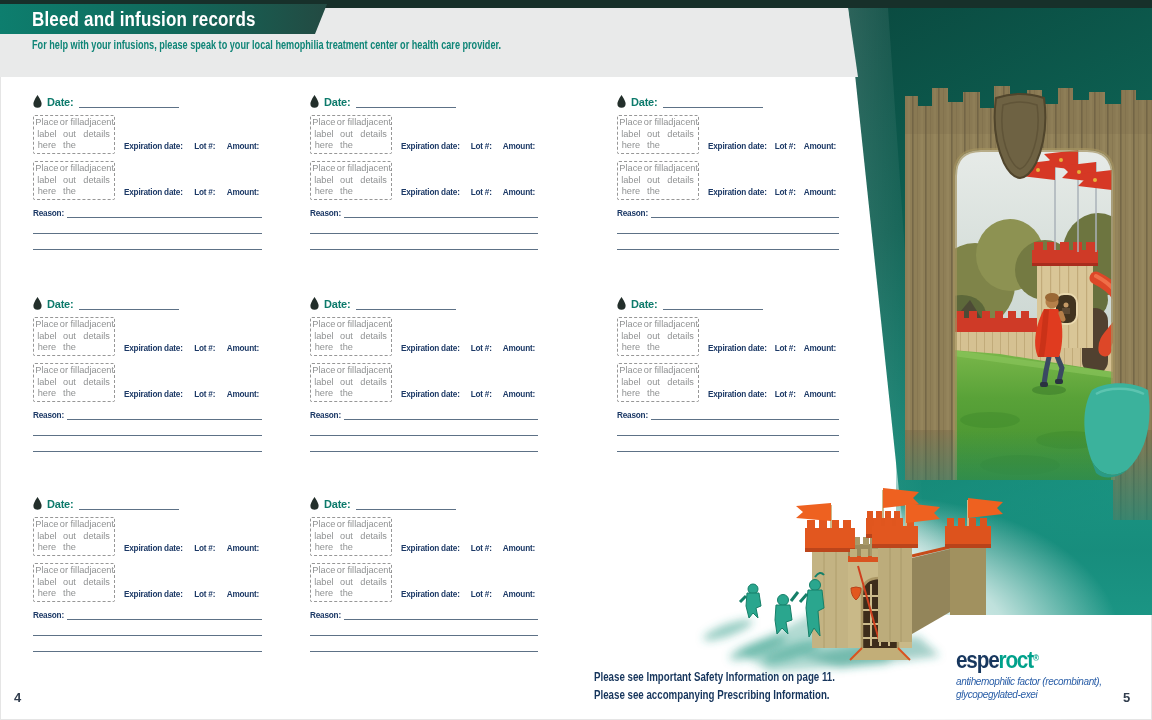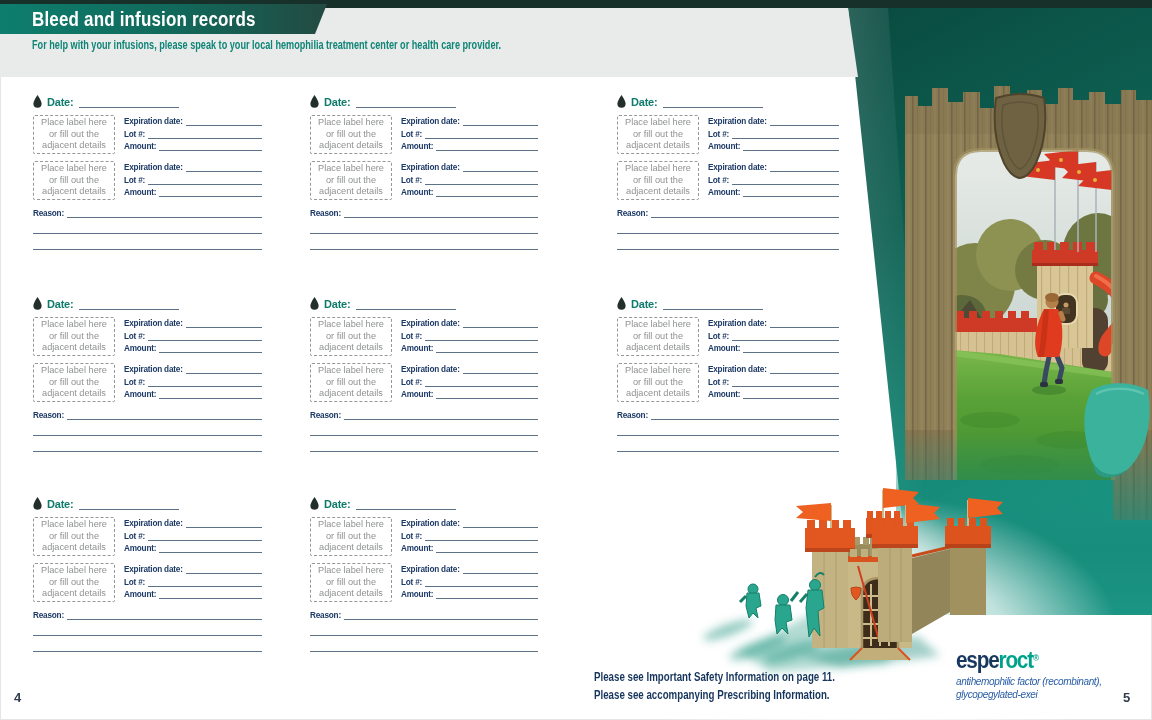"Place label here" .label-box { flex-direction: column -> row }
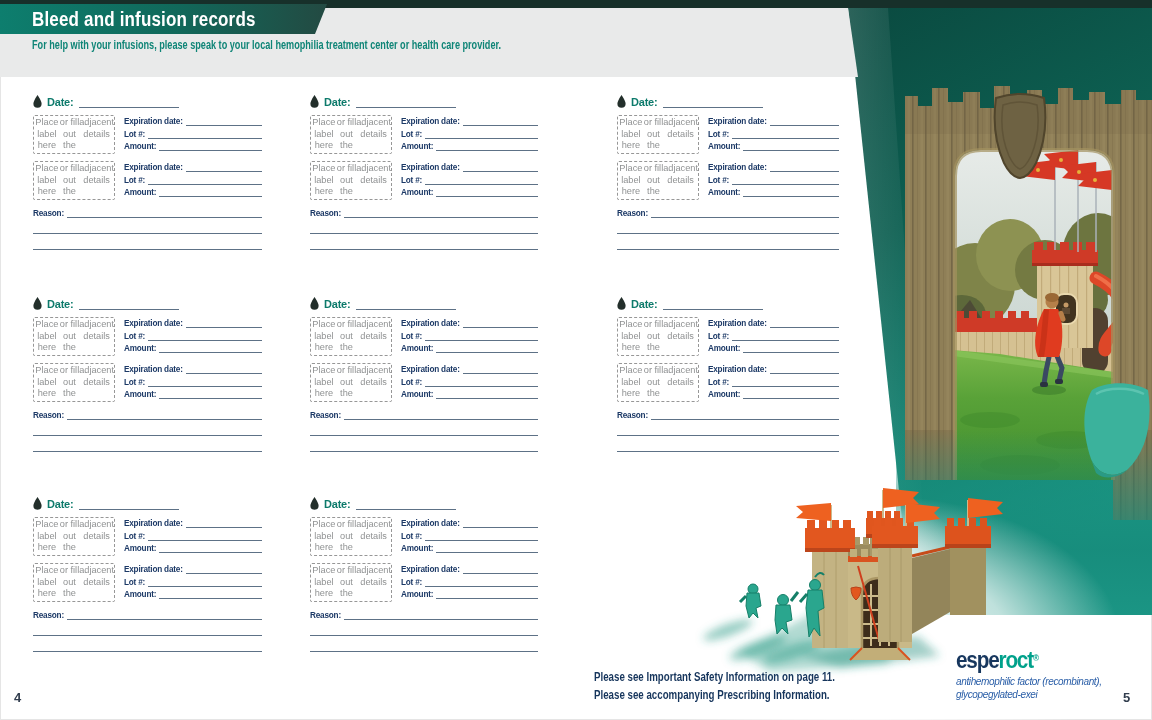"Expiration date:" .fields { flex-direction: column -> row }
